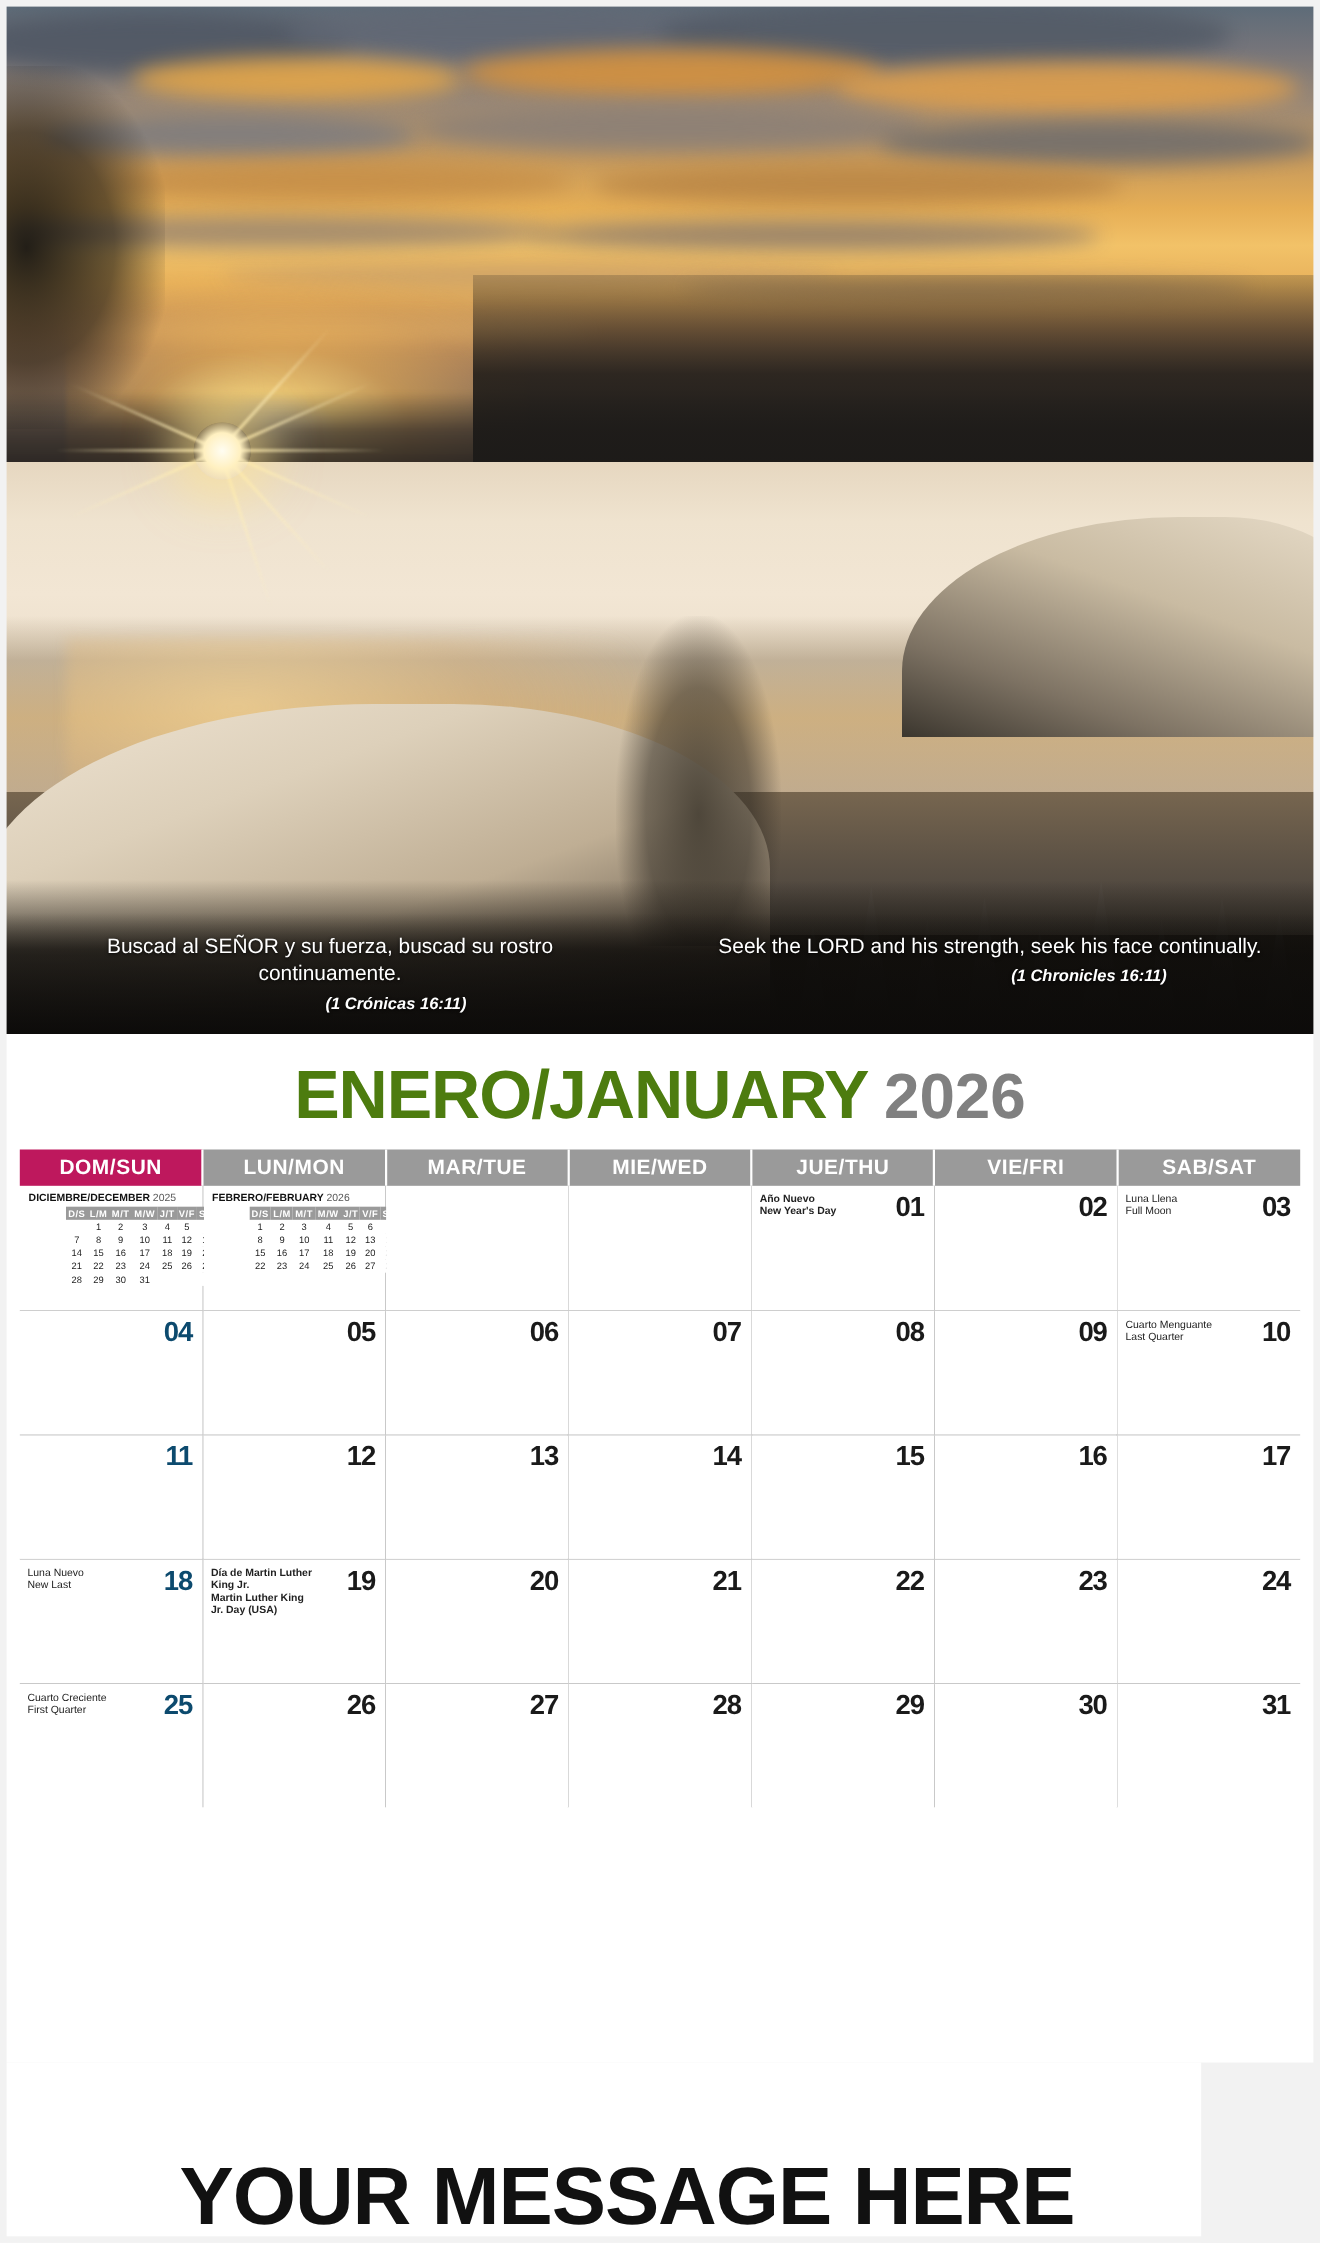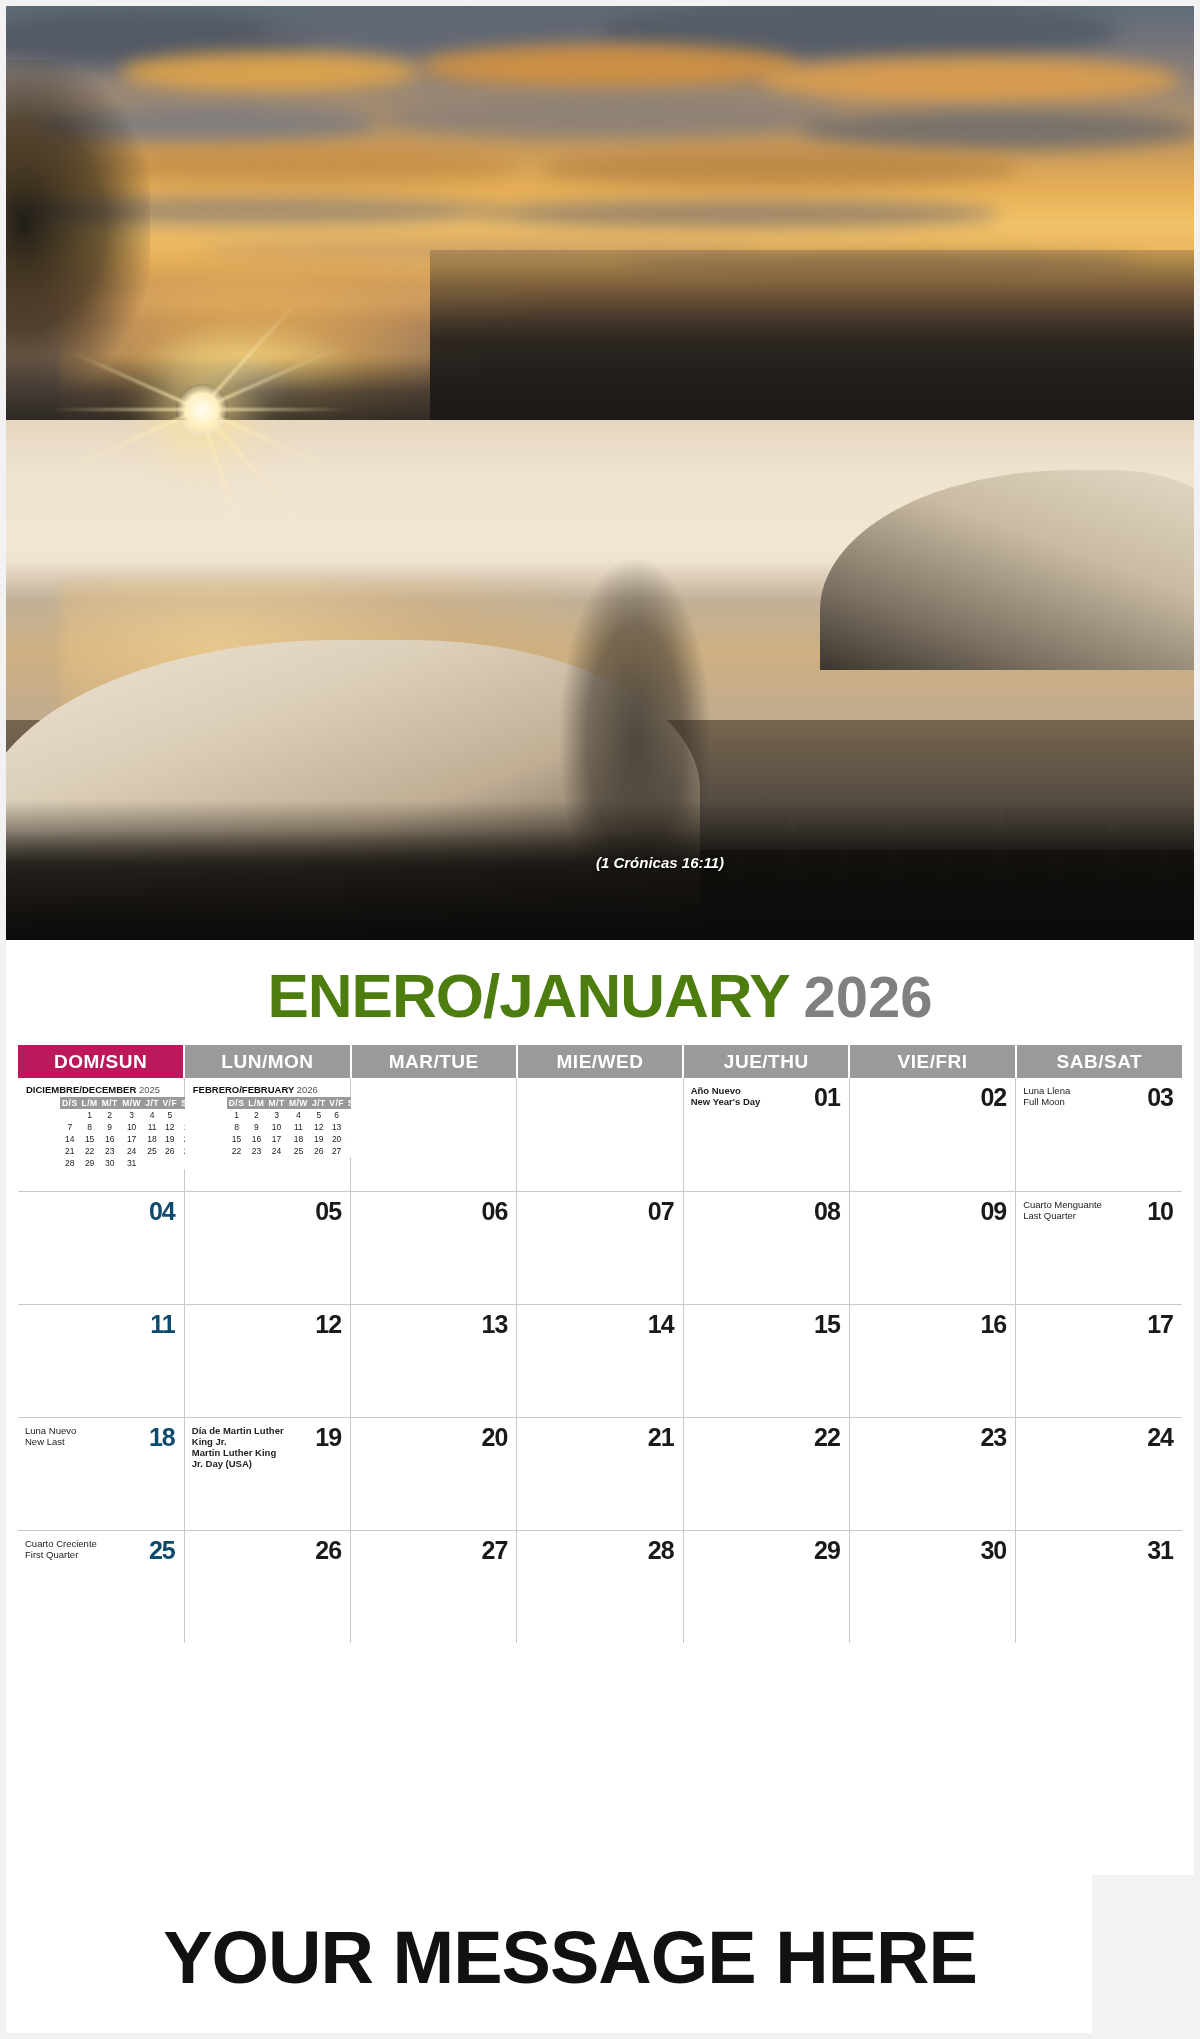"Buscad al SEÑOR y su" div.verse-text { html: none -> <div>Buscad al SEÑOR y su fuerza, buscad su rostro continuamente.</div> }
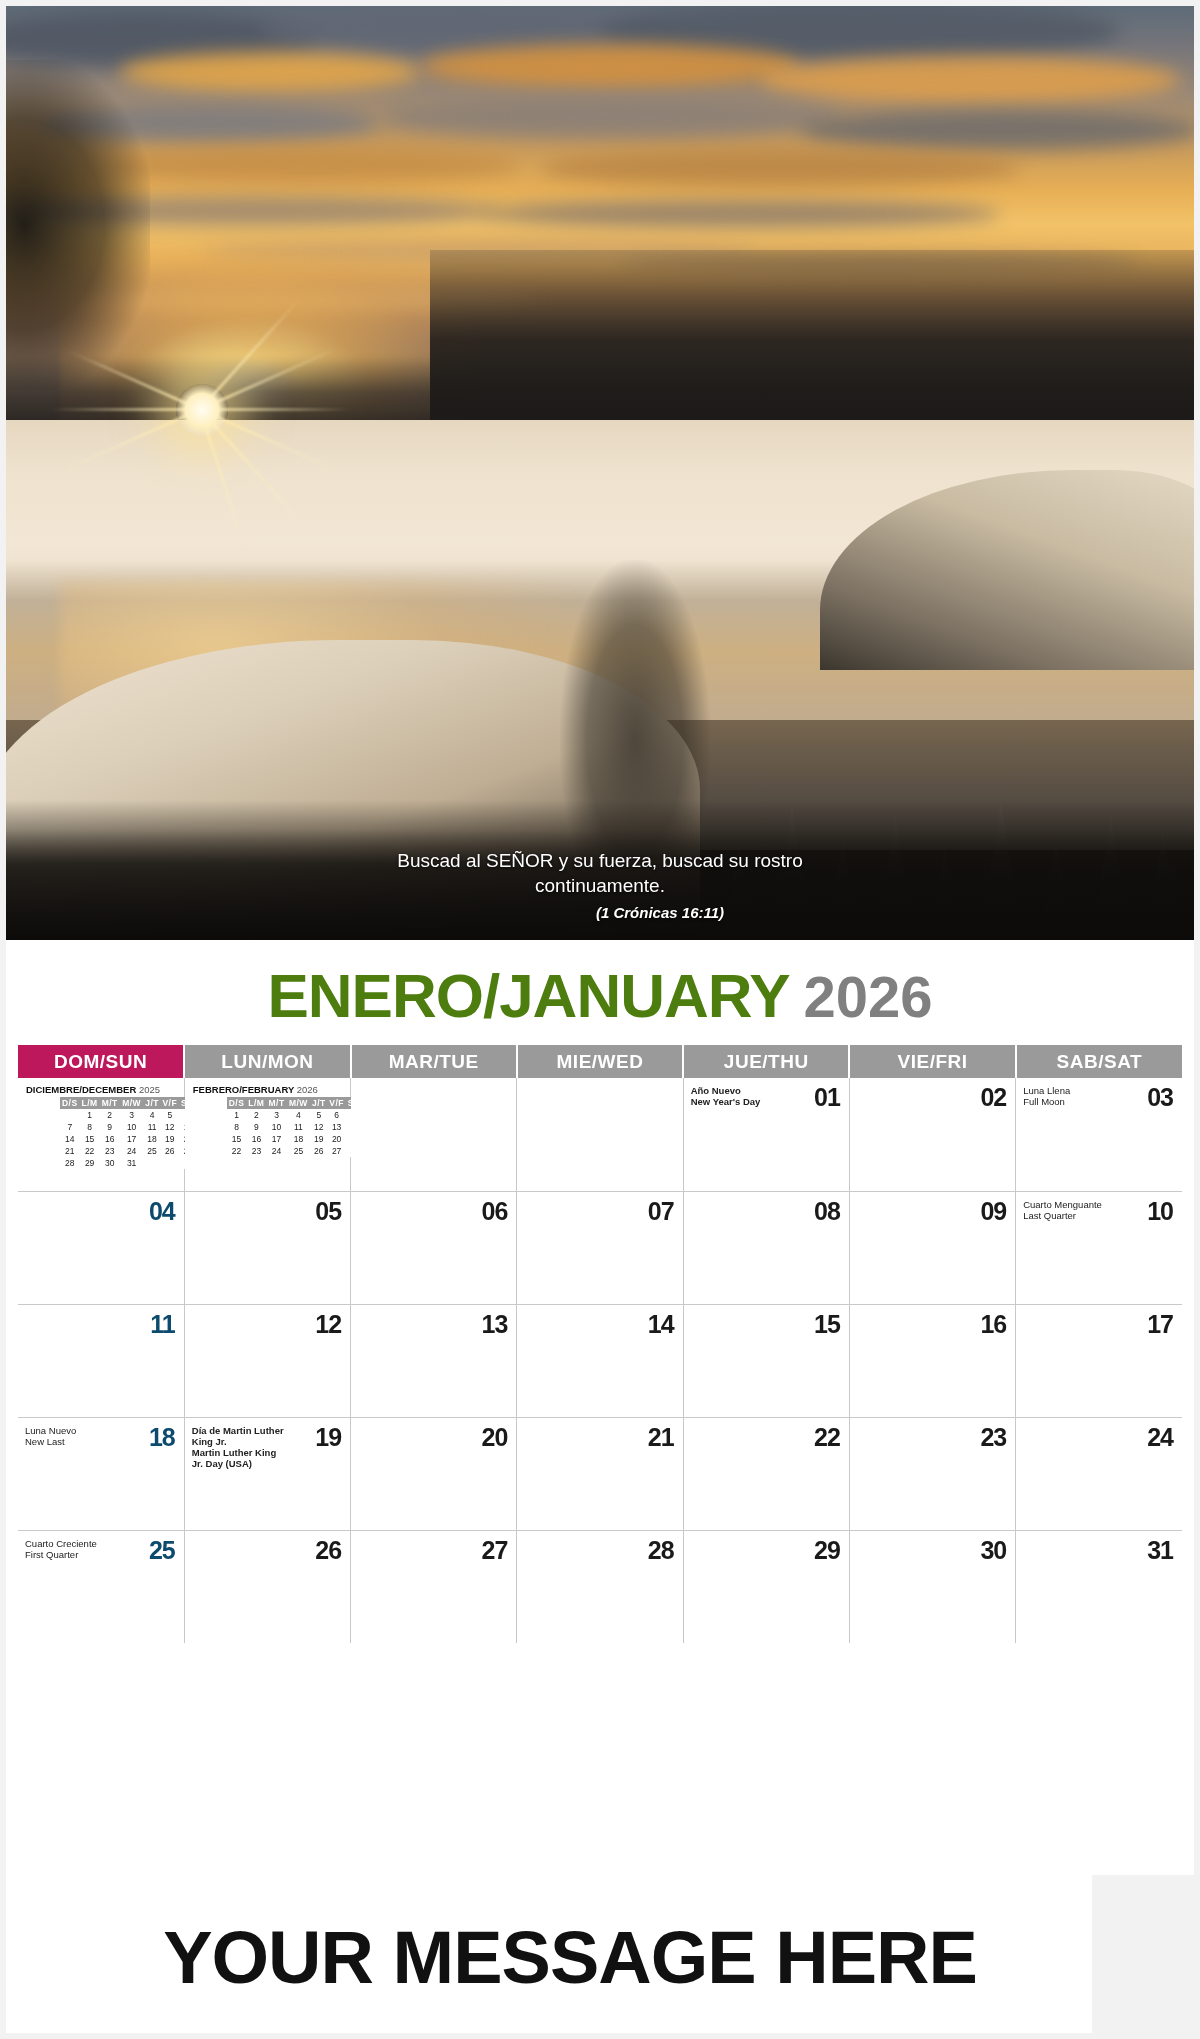"Seek the LORD and his" div.verse-col { html: none -> <div> <div>Seek the LORD and his strength, seek his face continually.</div> <div>(1 Chronicles 16:11)</div> </div> }
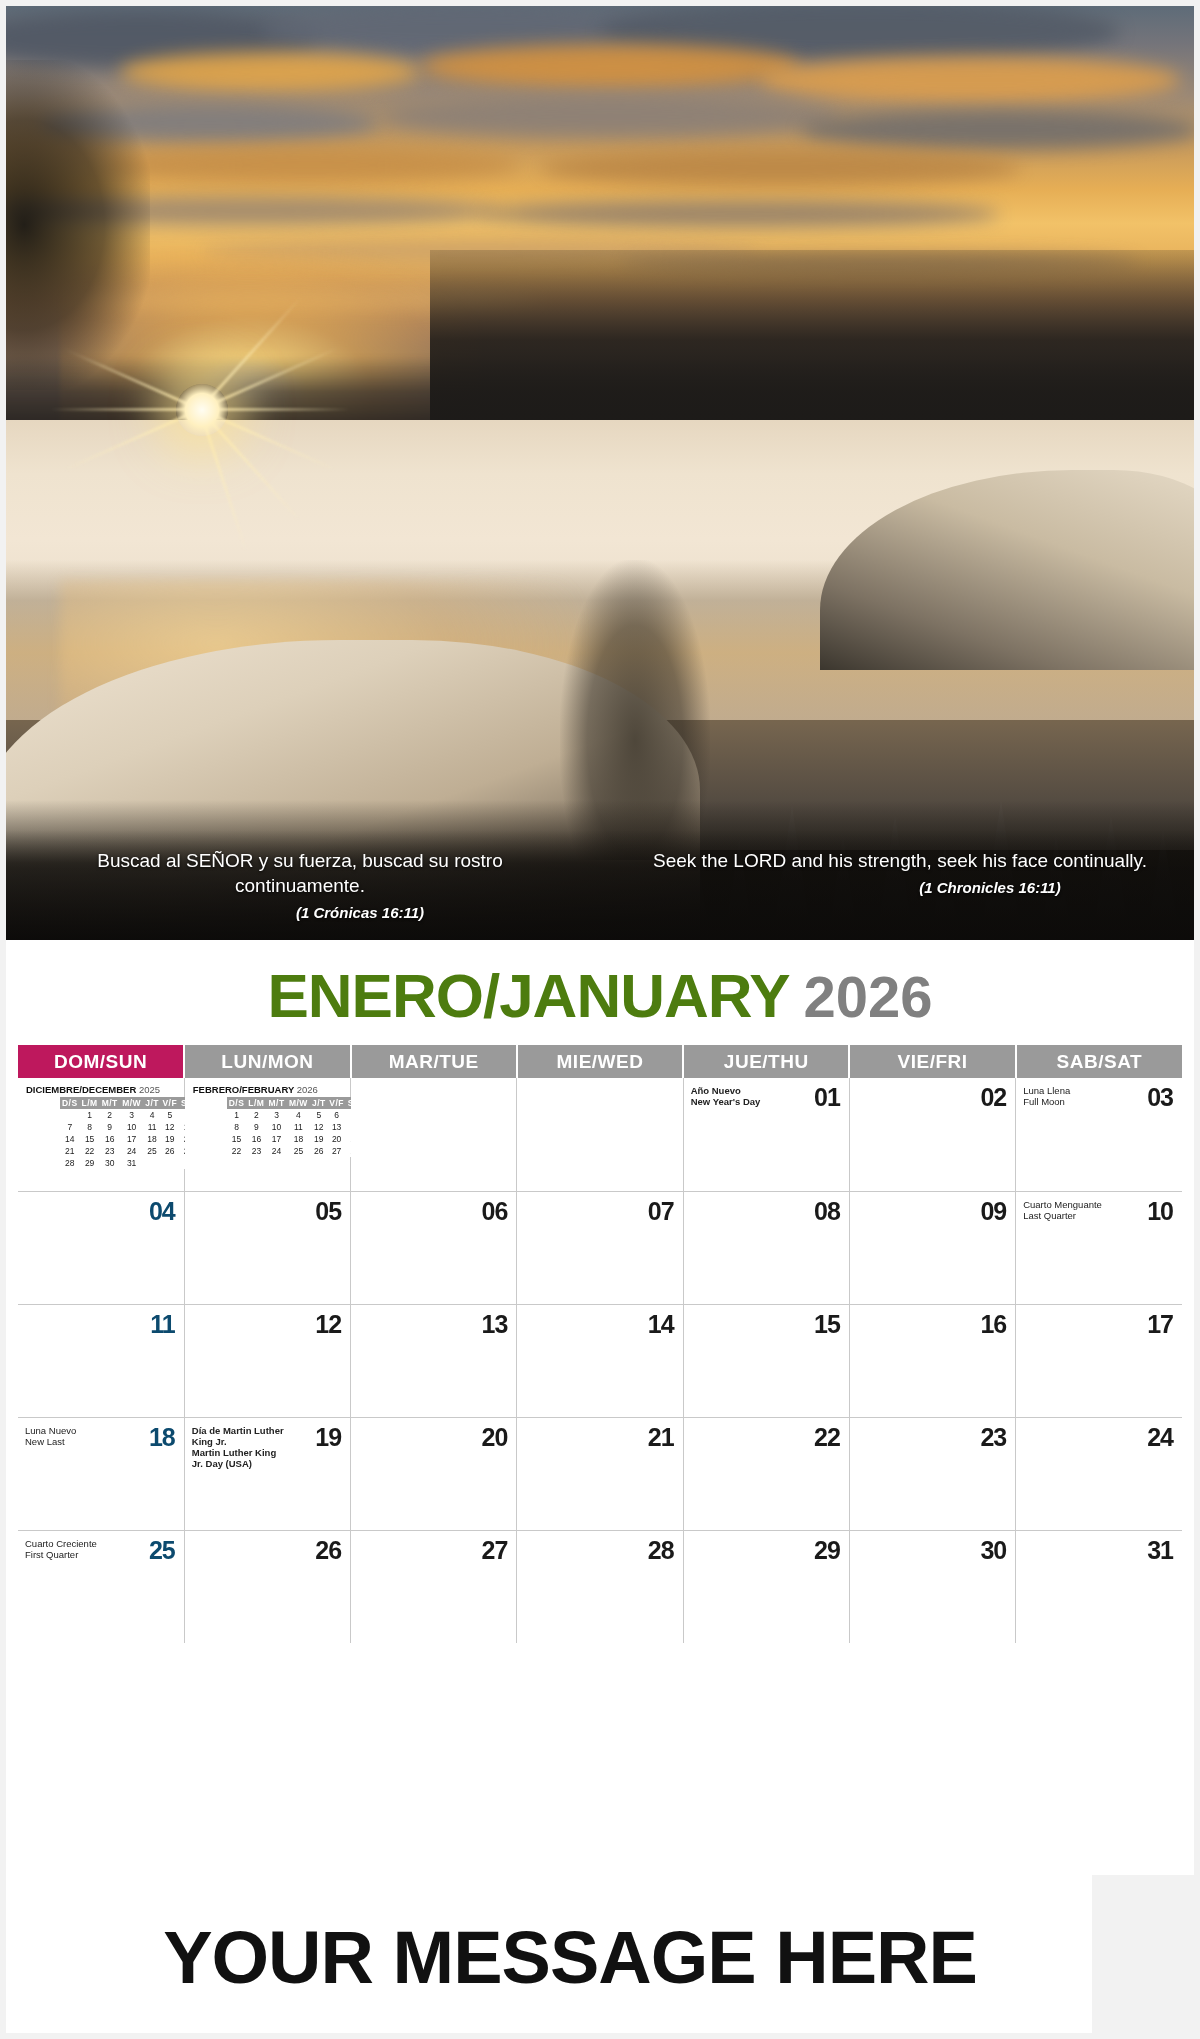"YOUR MESSAGE HERE" .msg { align-items: center -> flex-end }
